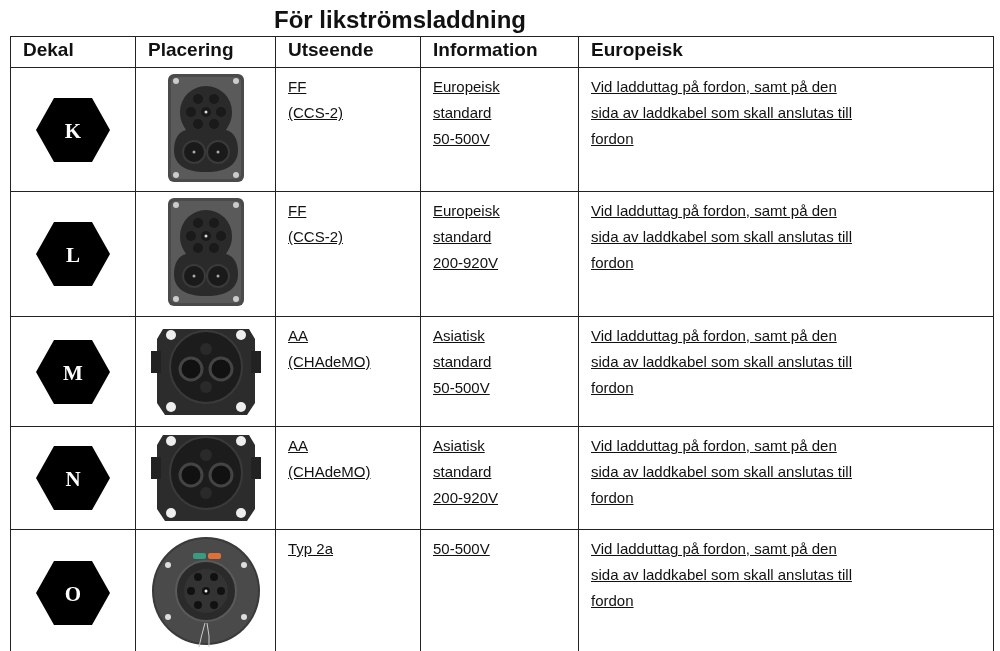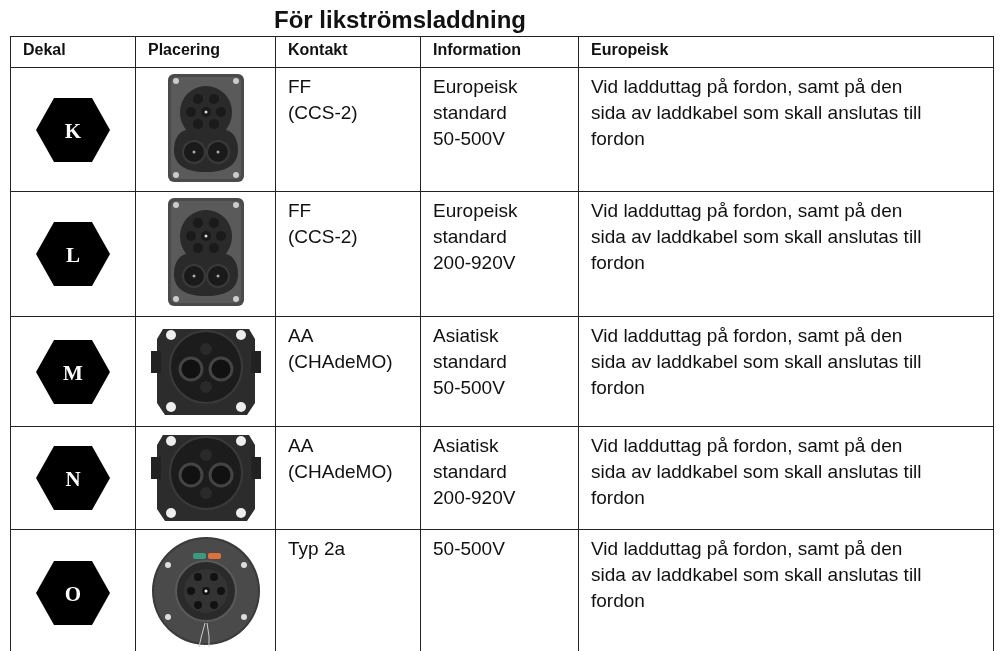"Dekal" th { font-size: 16px -> 19px }
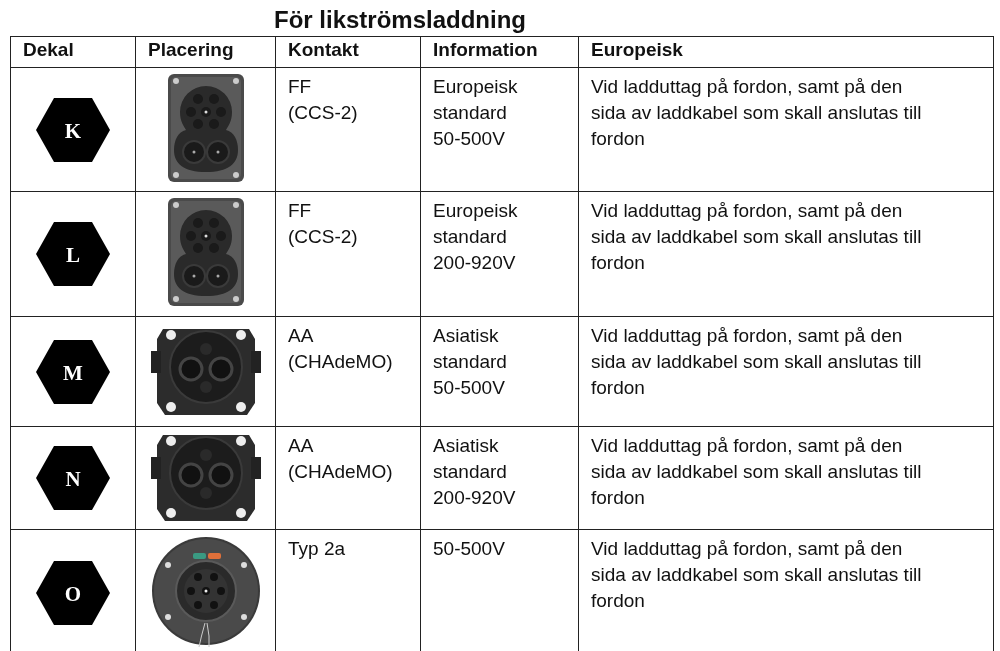"Kontakt" th { text: Kontakt -> Utseende }
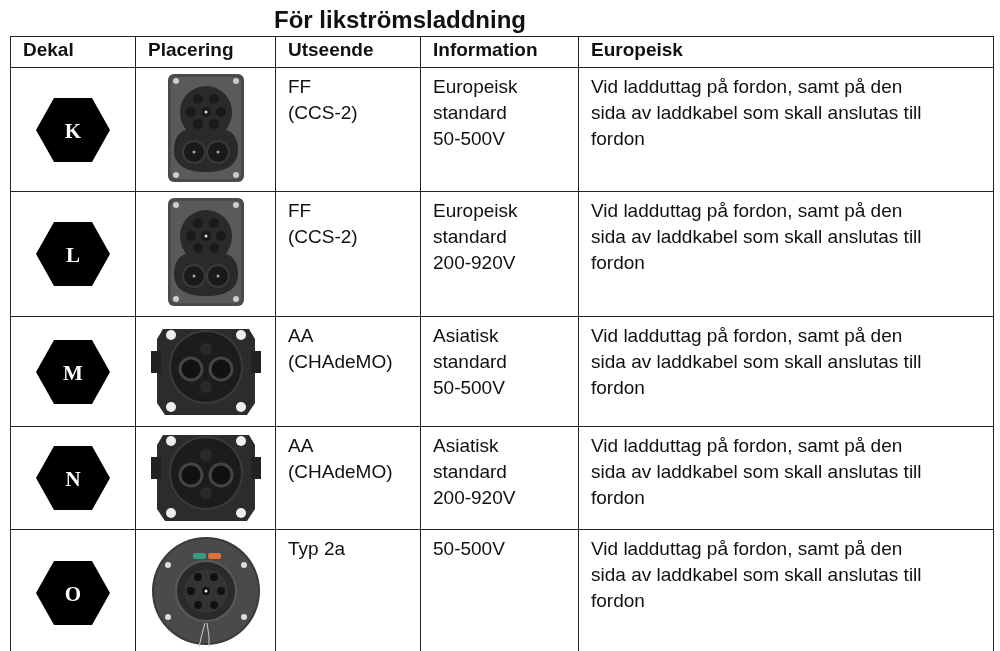"FF" td.txt { font-size: 19px -> 15px; text-decoration: none -> underline }
